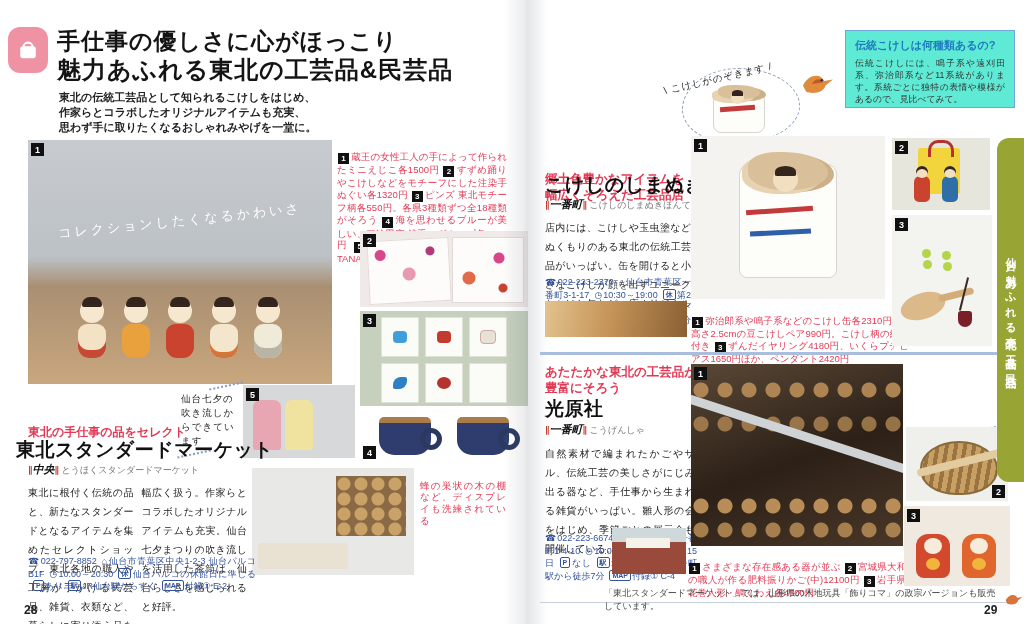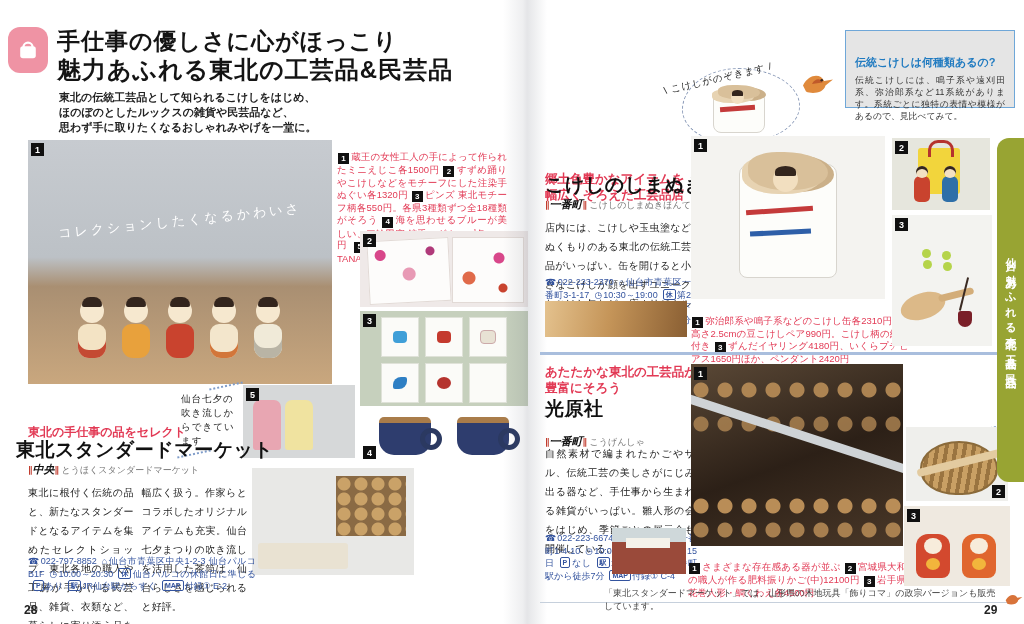"伝統こけしは何種類あるの?" #qa-box { background: #e5e5e5 -> #5eead4; padding: 24px 9px -> 7px 9px }
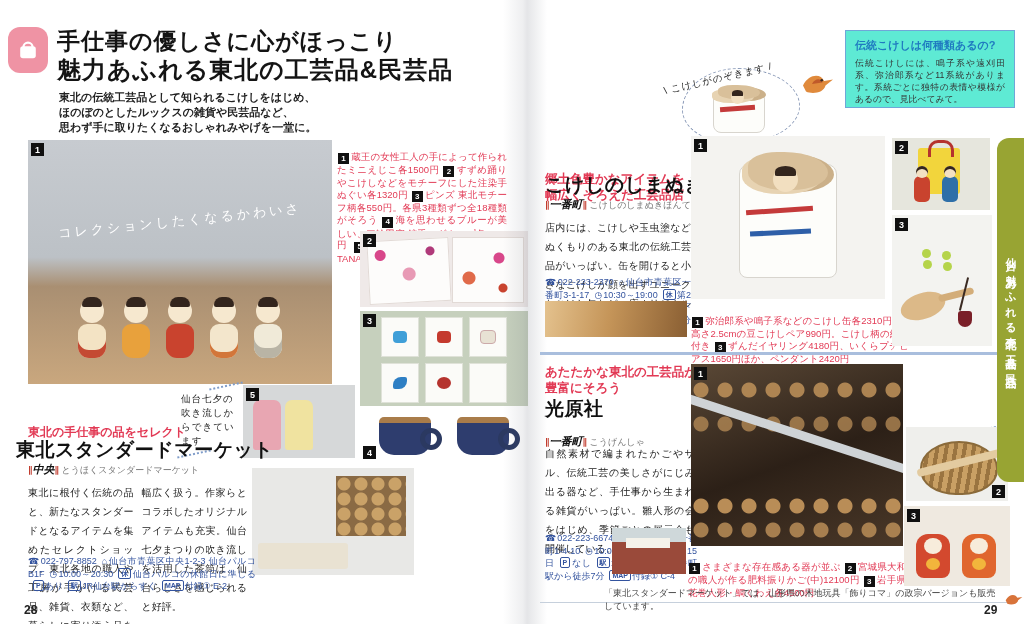"ほのぼのとしたルックスの雑貨や民芸品など、" div { text: ほのぼのとしたルックスの雑貨や民芸品など -> 作家らとコラボしたオリジナルアイテムも充実 }
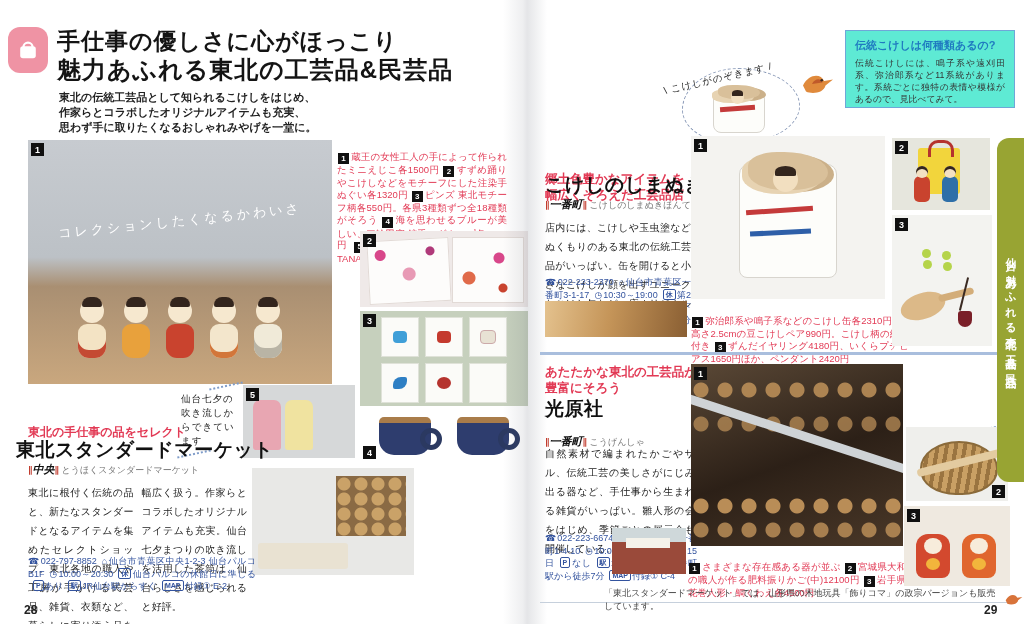"∥一番町∥ こうげんしゃ" #shC-sub { margin-top: 12px -> none }
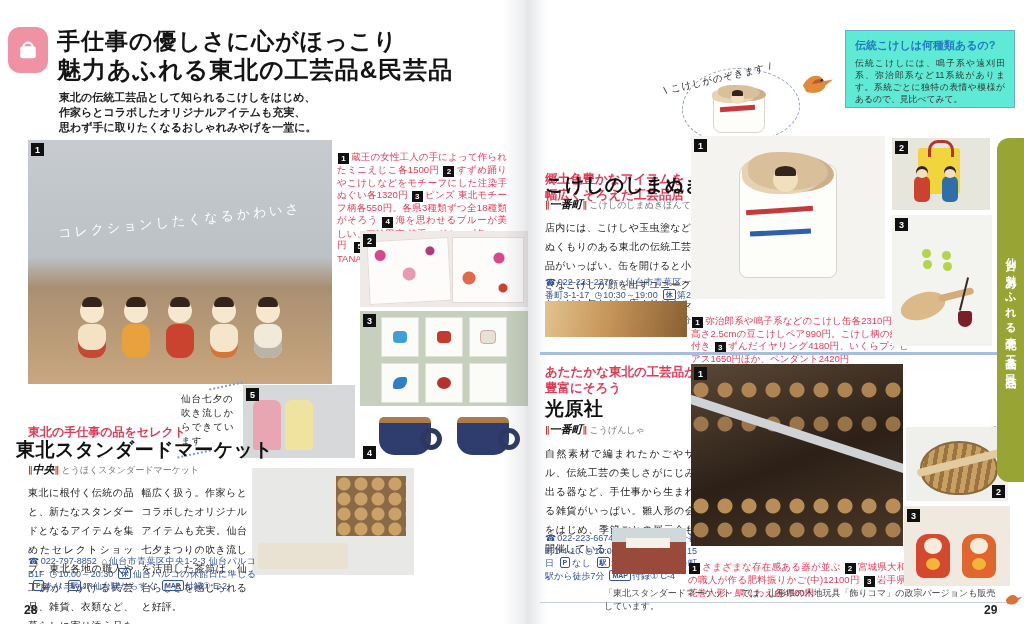"蜂の巣状の木の棚など、ディスプレイも洗練されている" p.abs { html: none -> <p>蜂の巣状の木の棚など、ディスプレイも洗練されている</p> }
